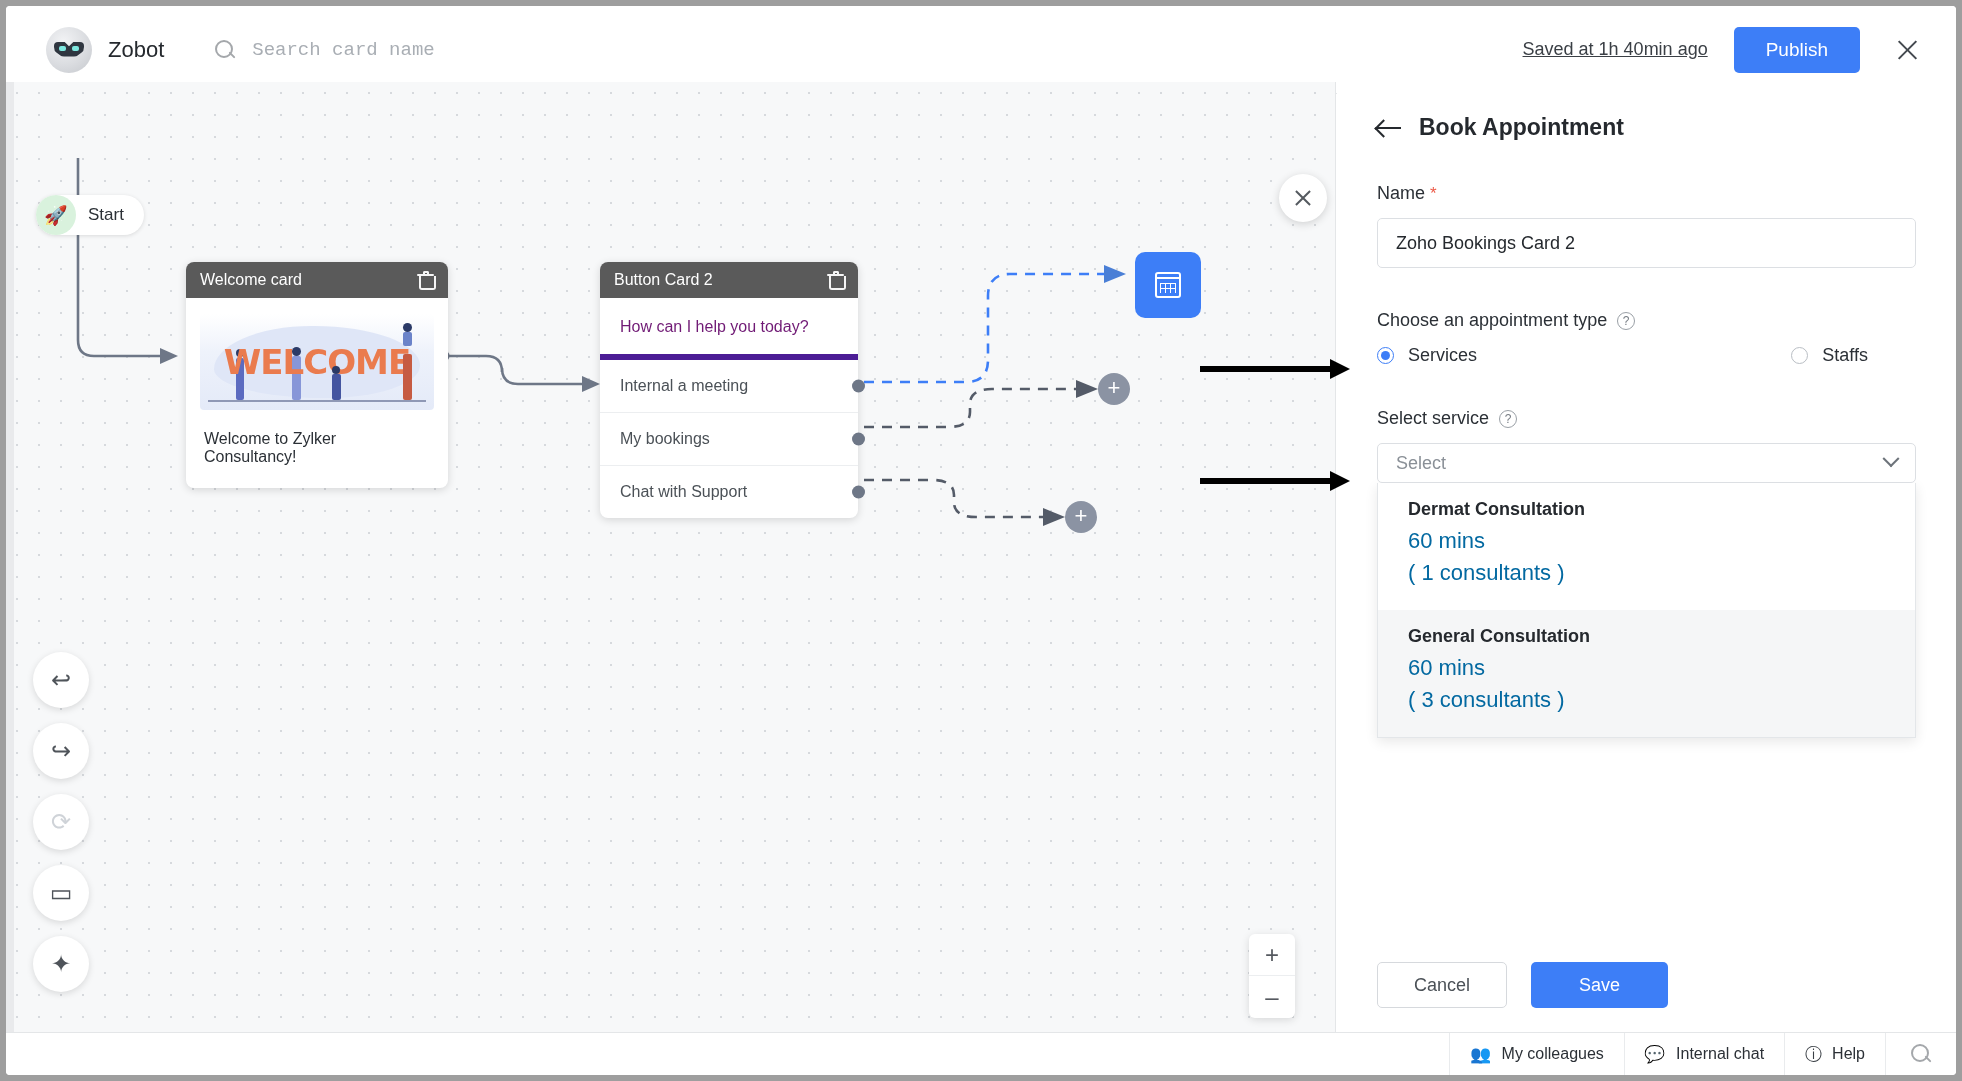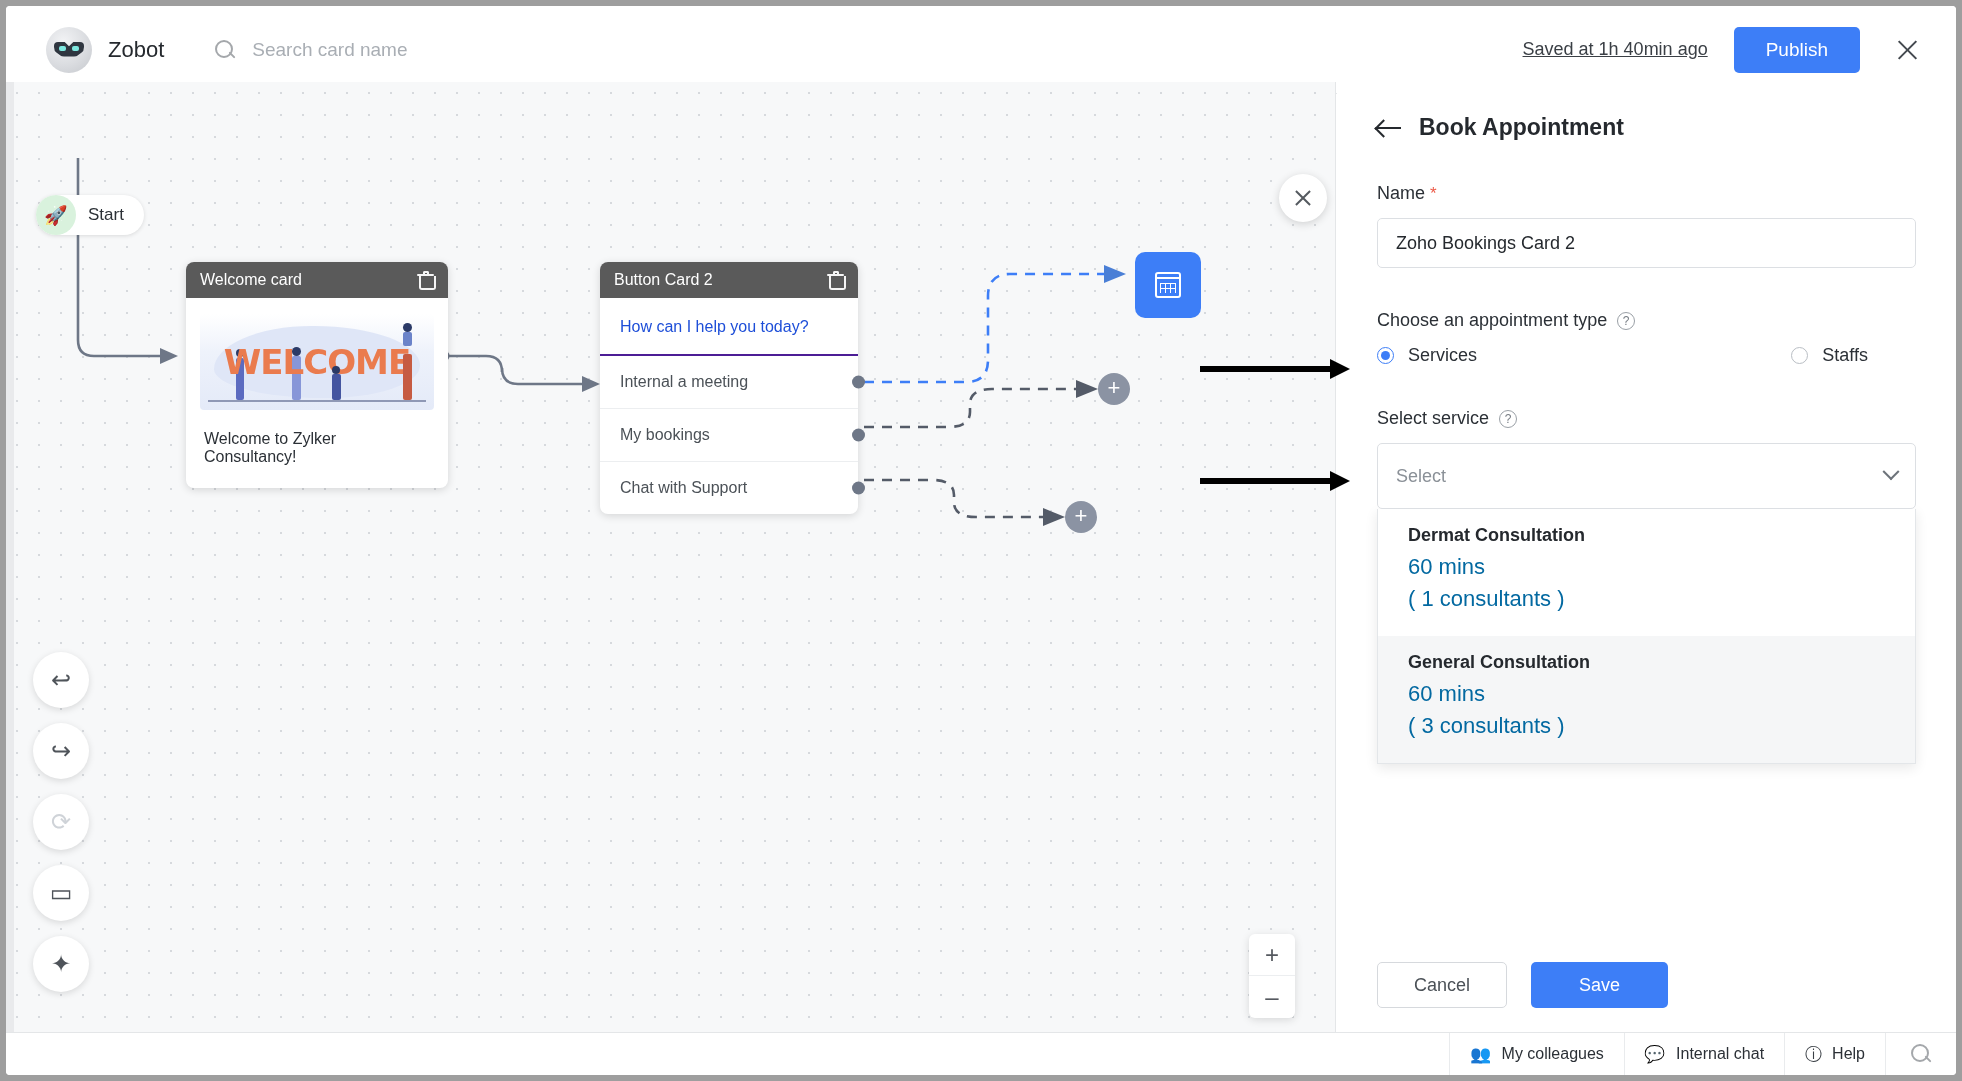"Search card name" .search-field { font-family: Liberation Sans, sans-serif -> Liberation Mono, monospace }
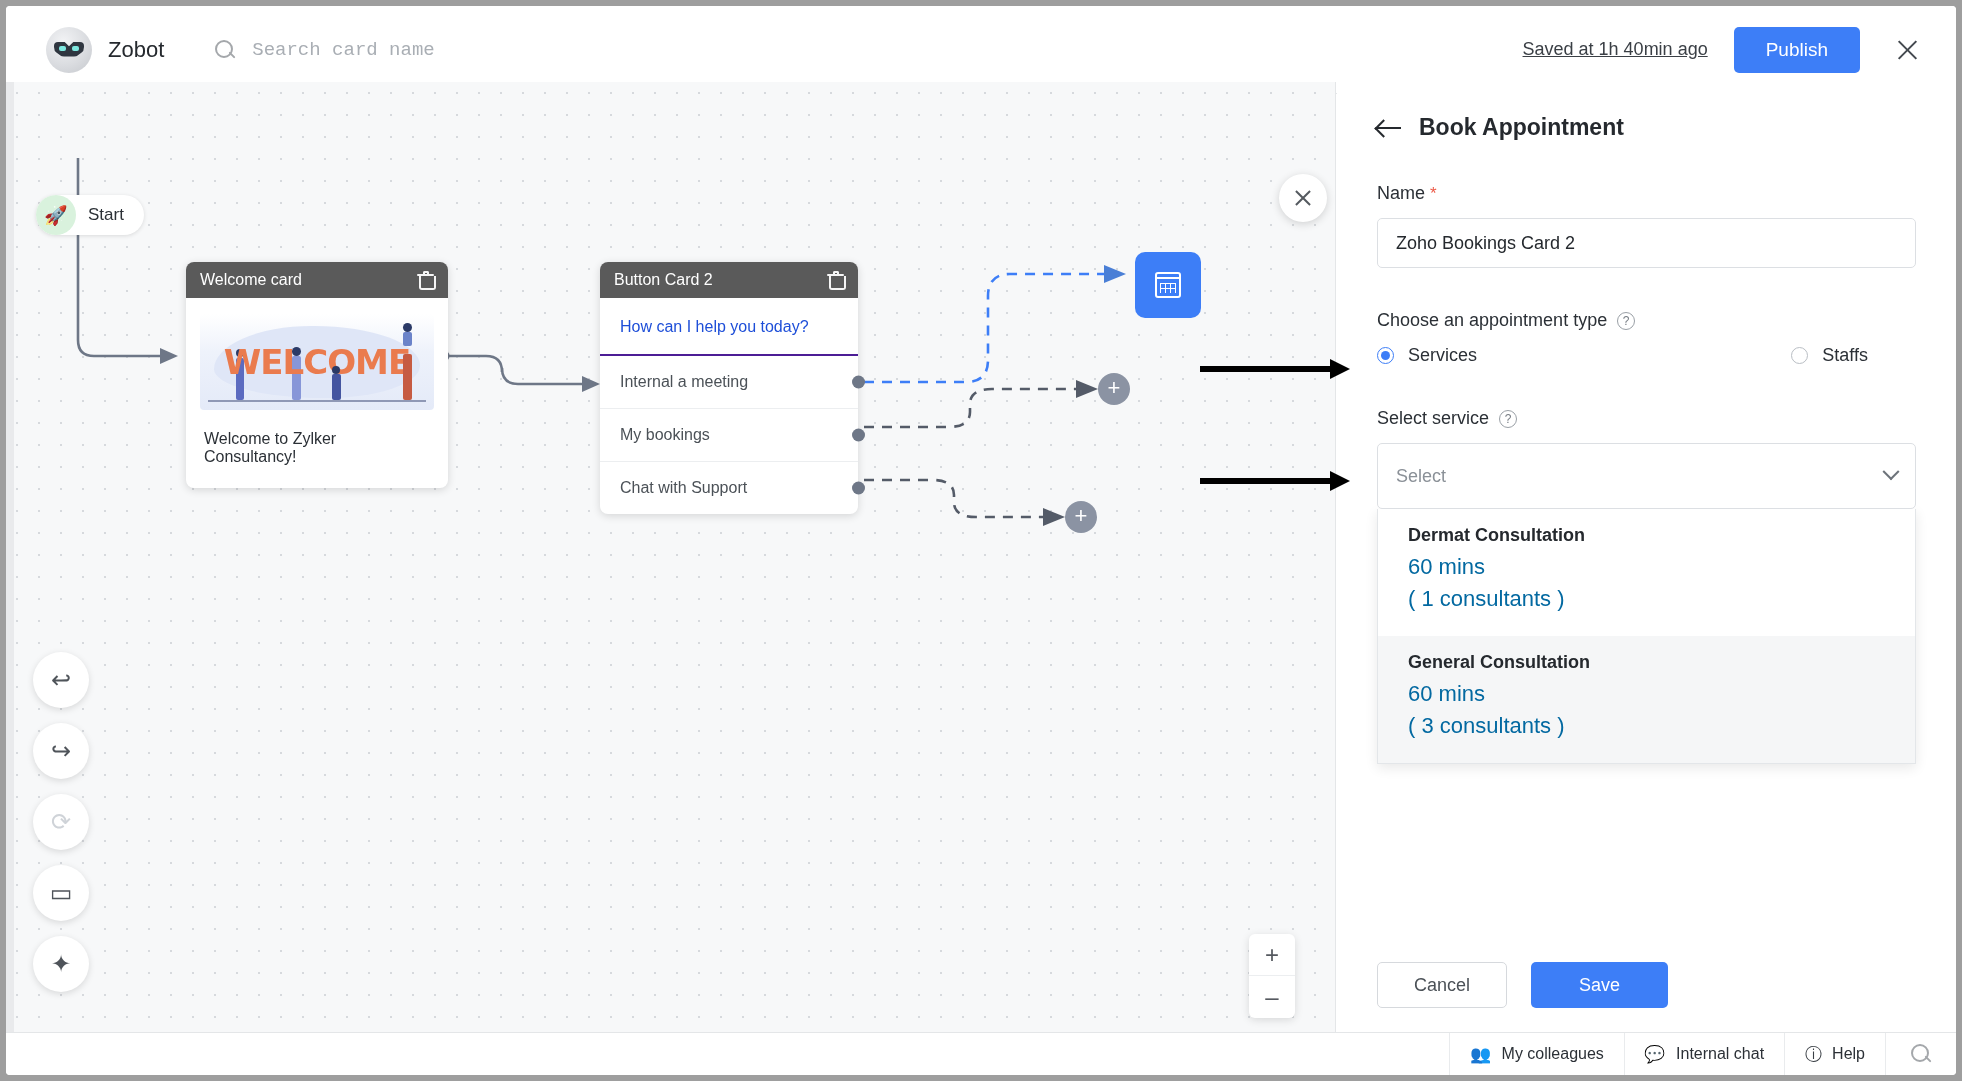"How can I help you" .bc-prompt { border-bottom: 2px solid #4c1d95 -> 6px solid #4c1d95; color: #1d4ed8 -> #701a75 }
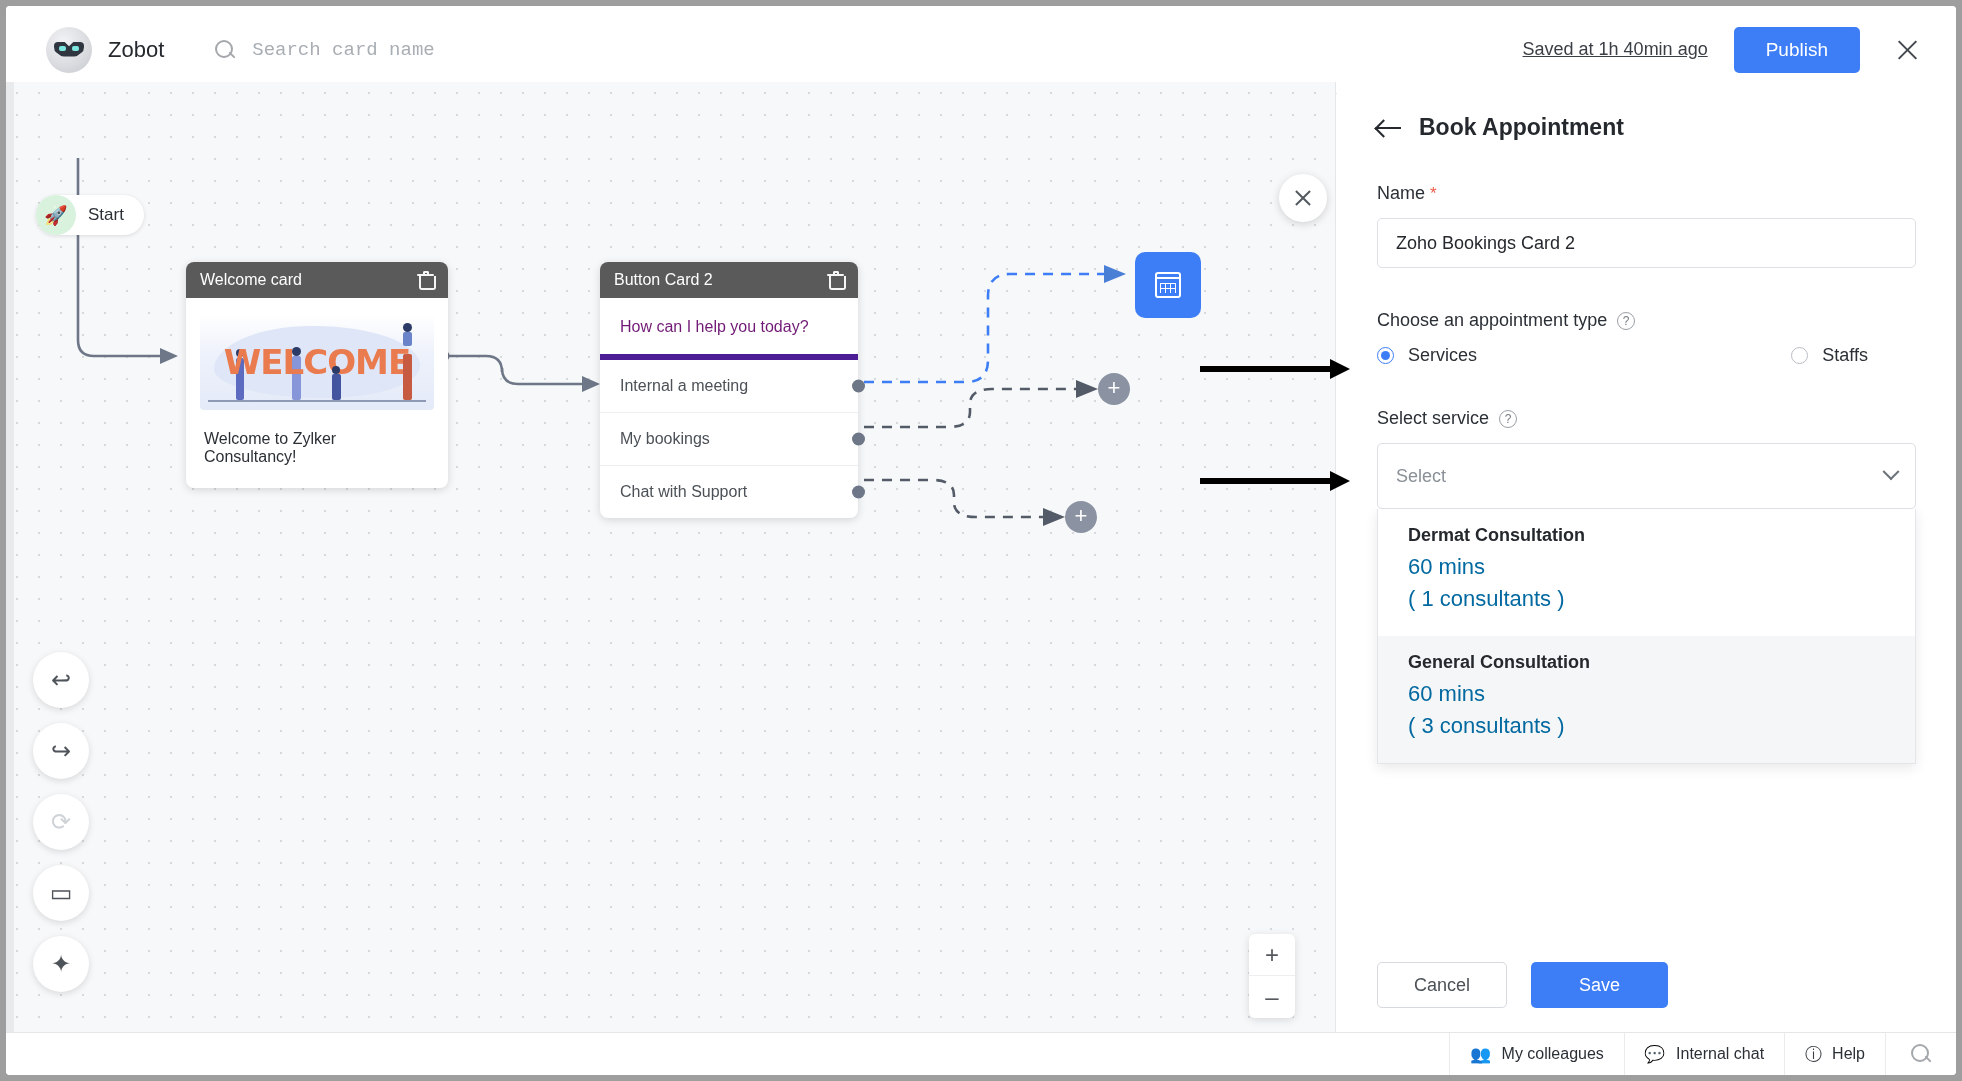"Select" .select-box { height: 66px -> 40px }
